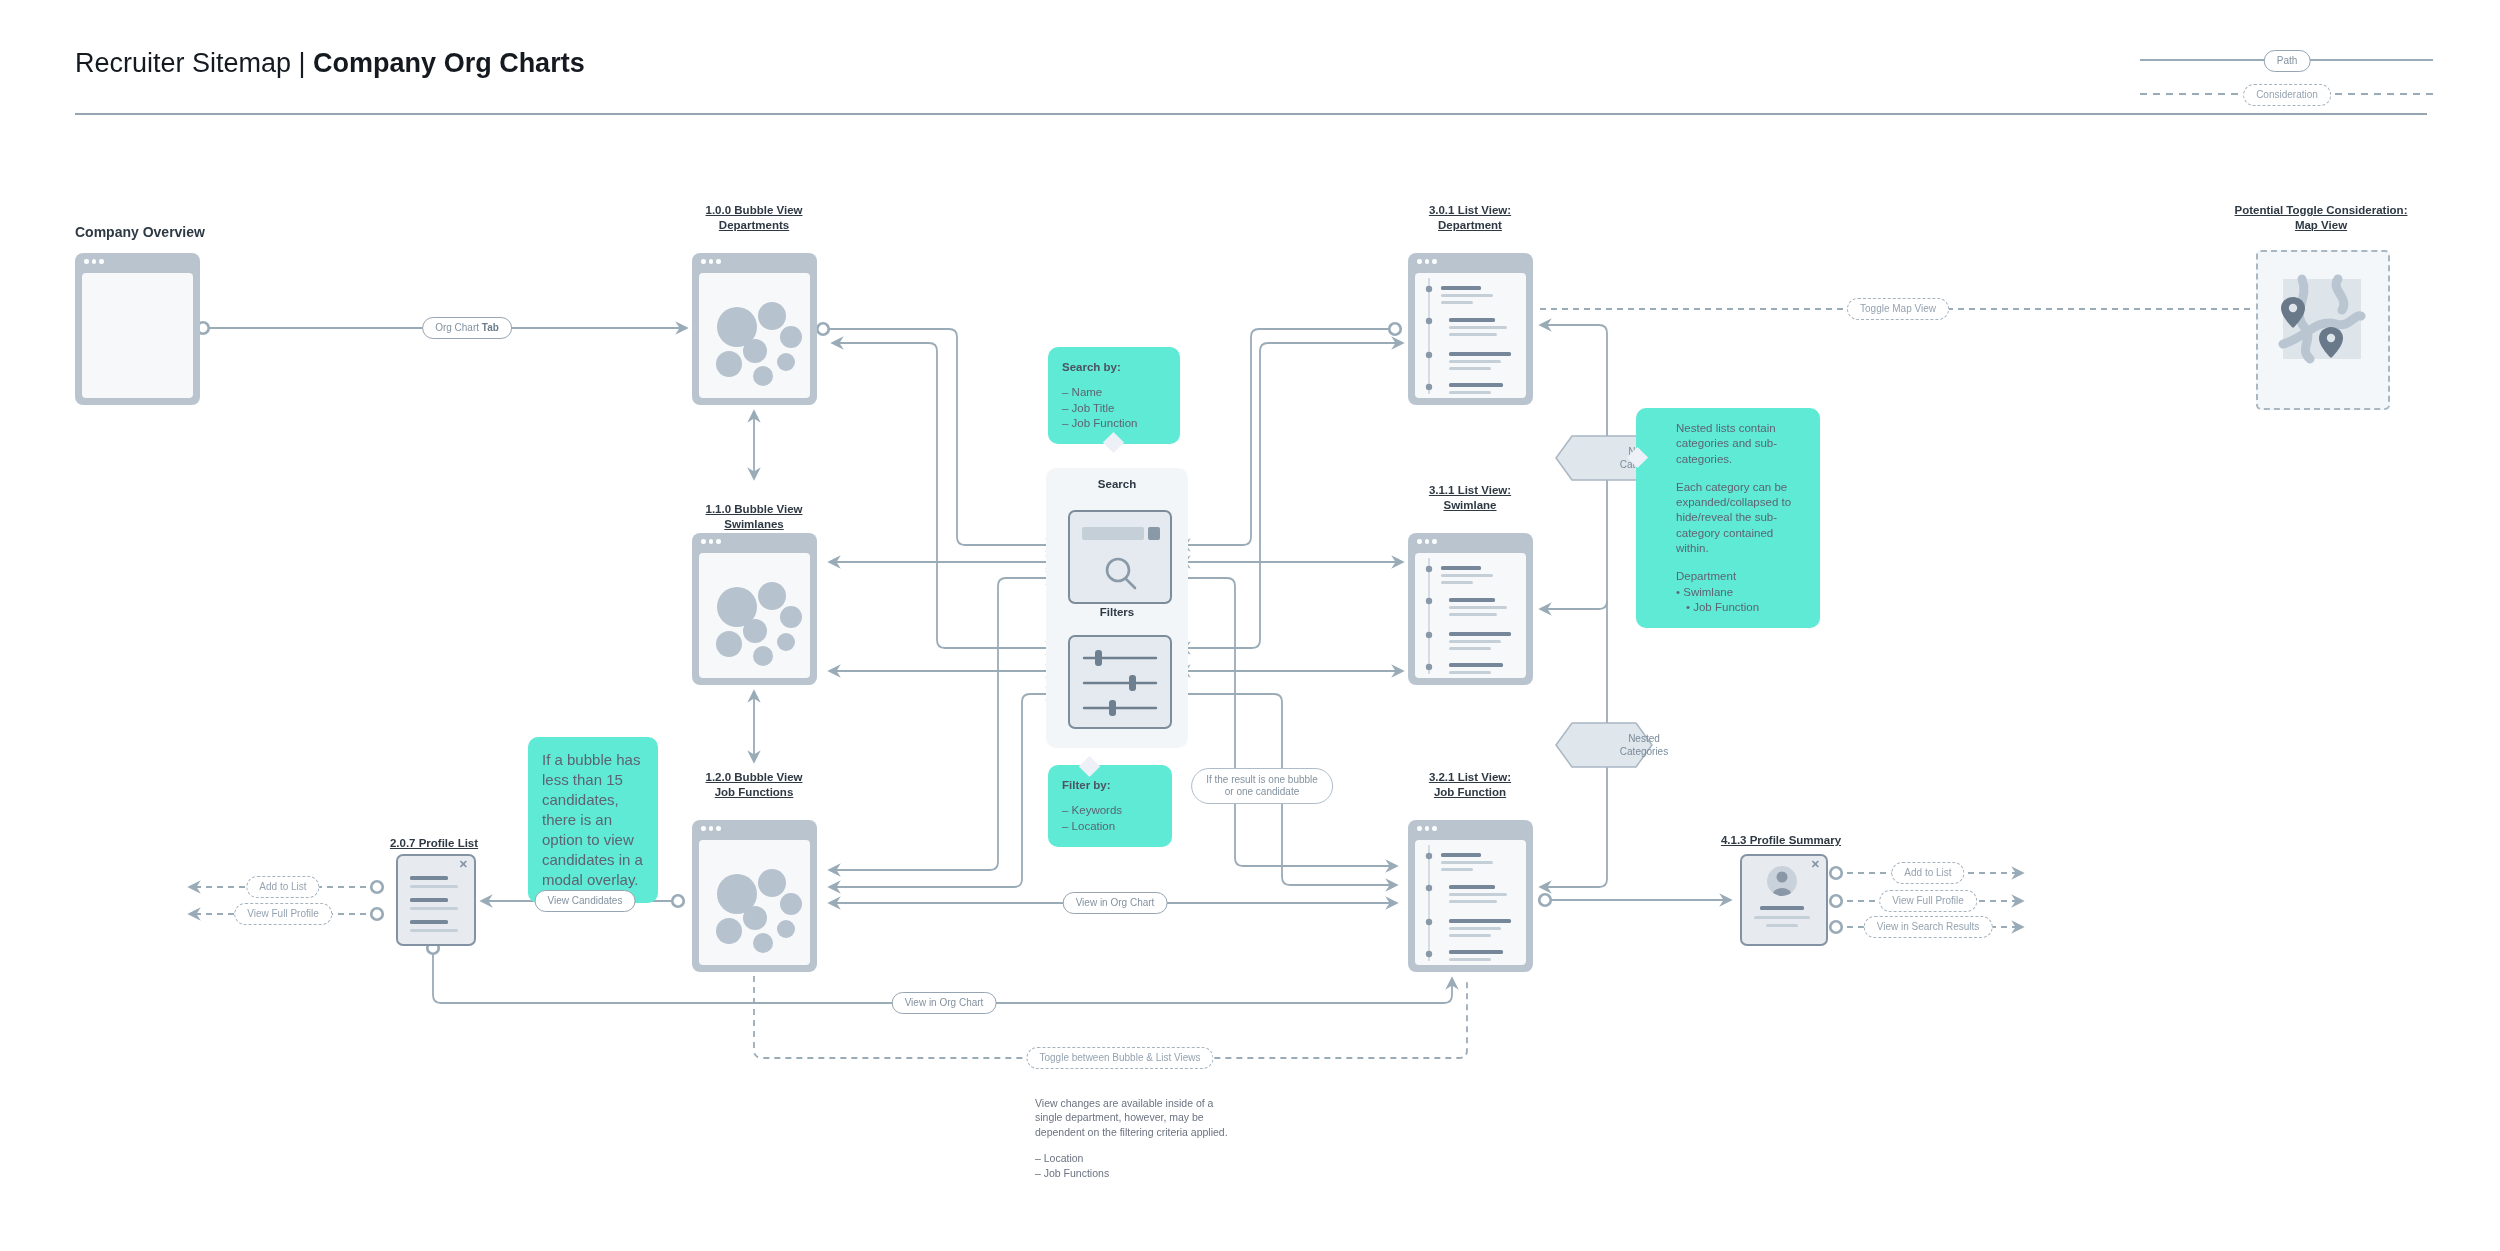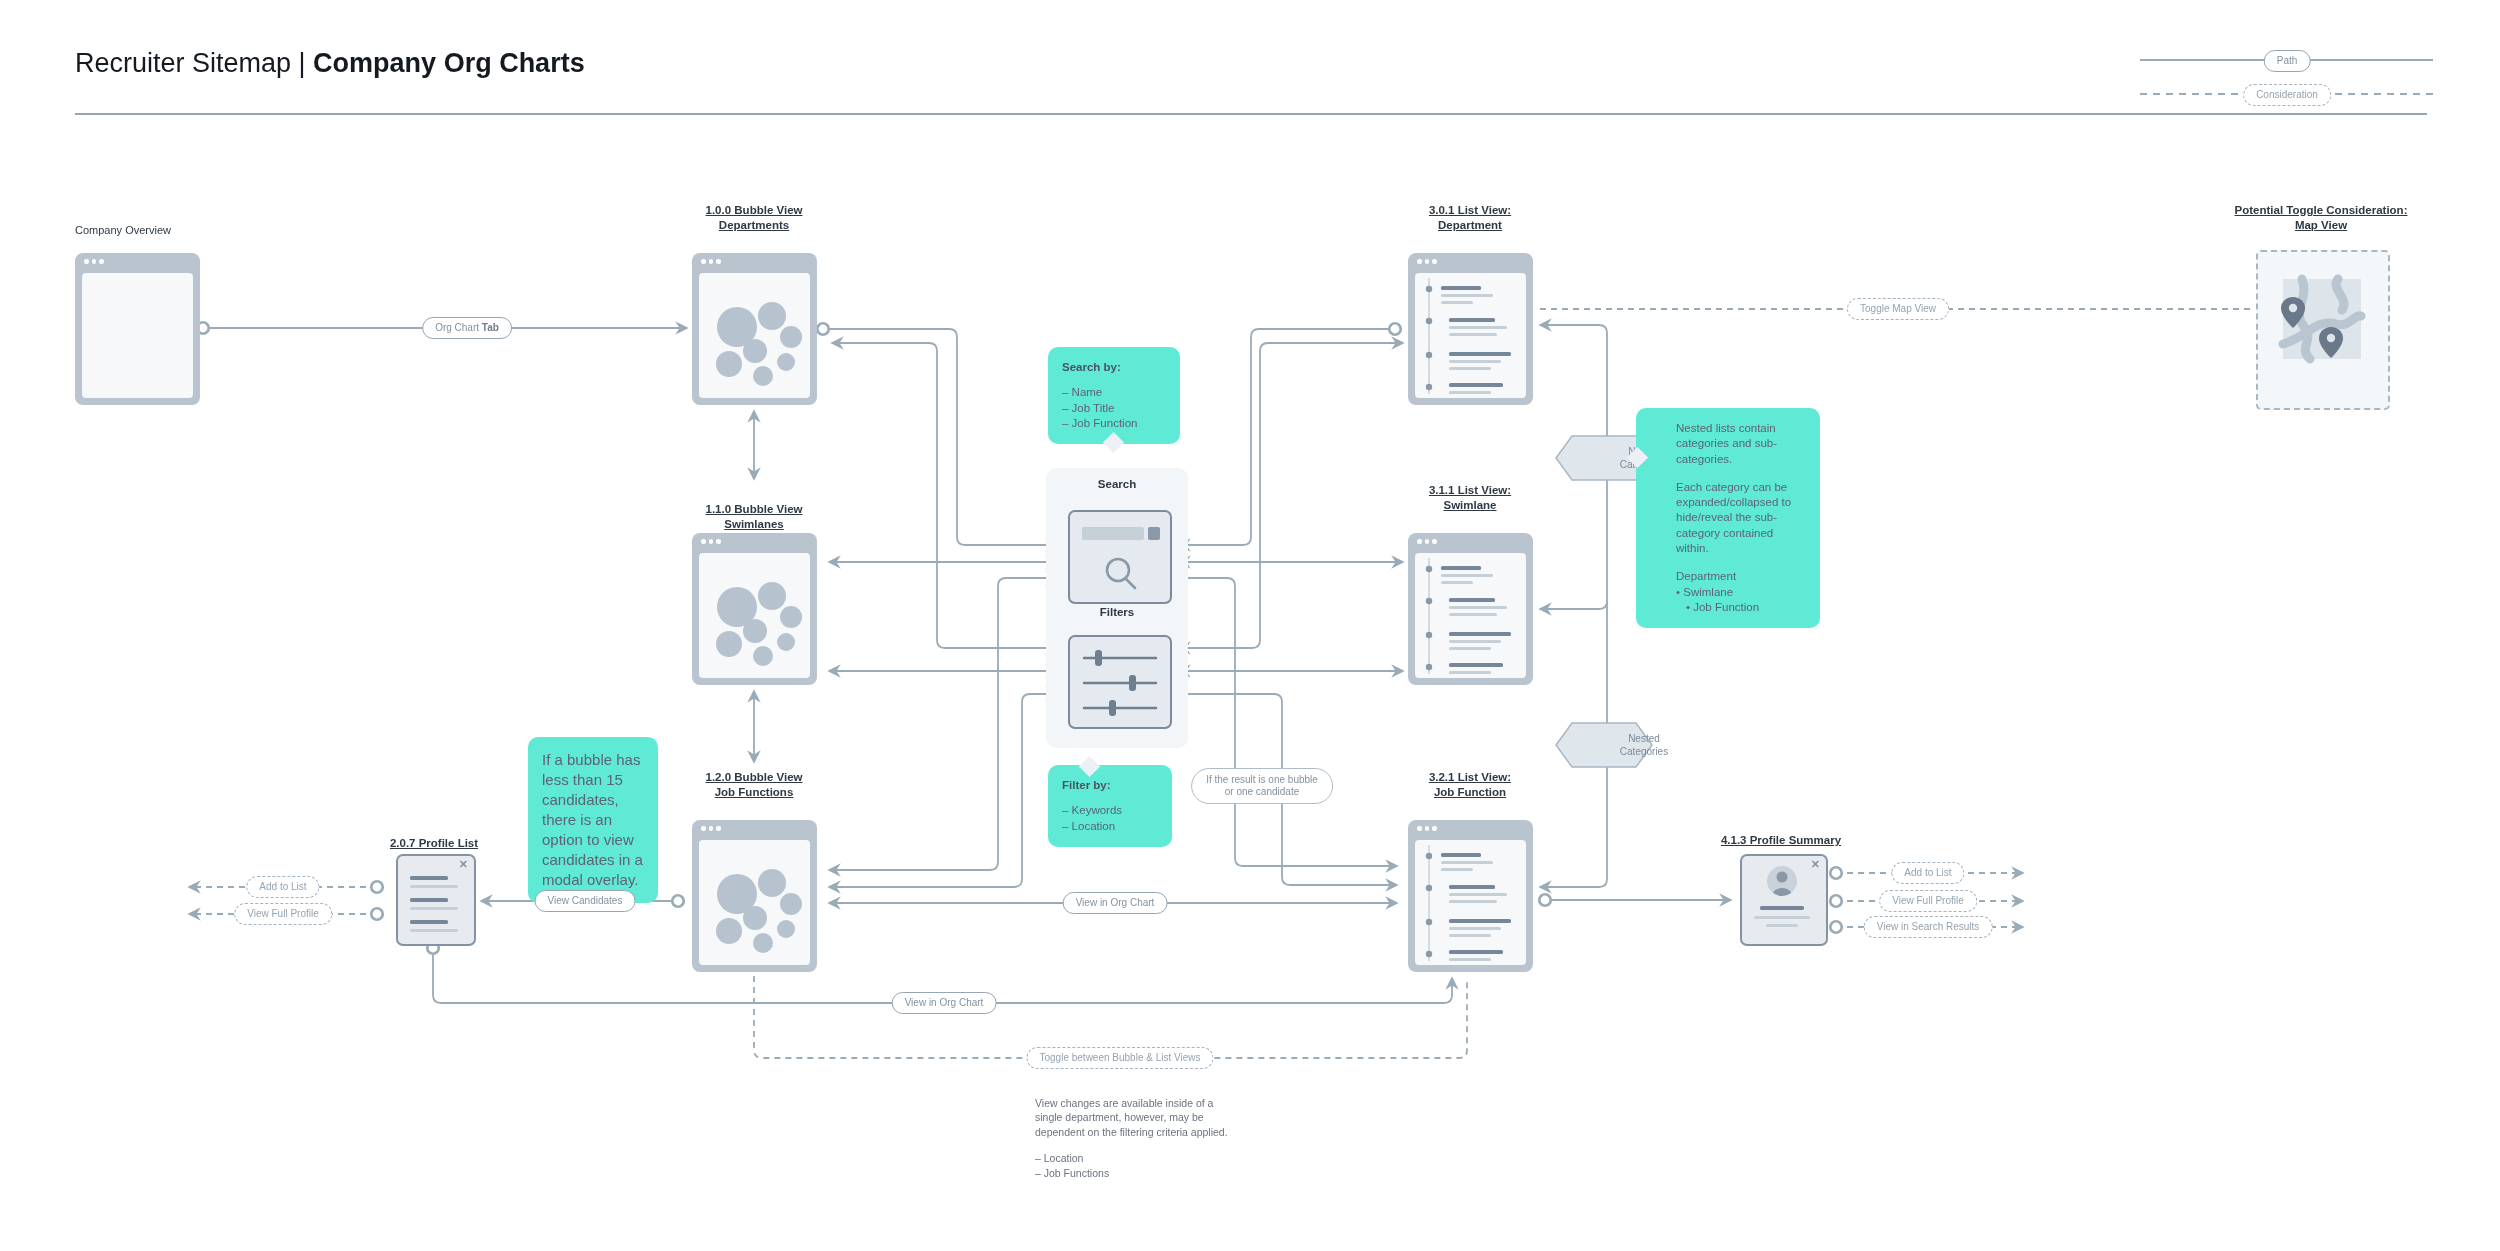"Company Overview" .plain-label { font-size: 11px -> 14px; font-weight: normal -> bold }
